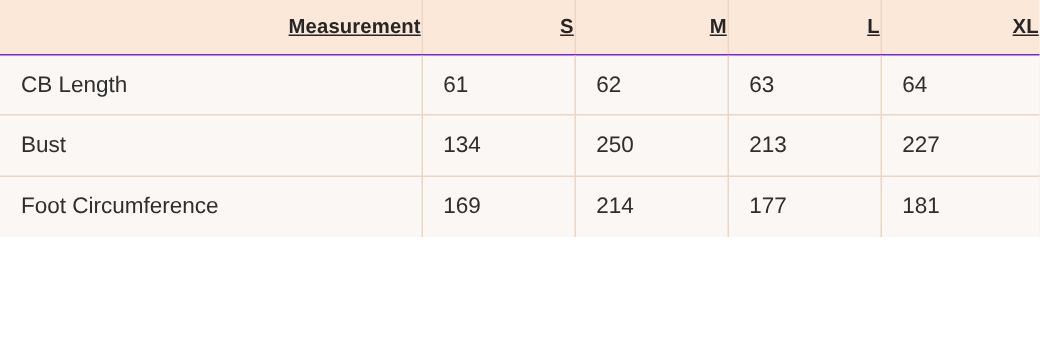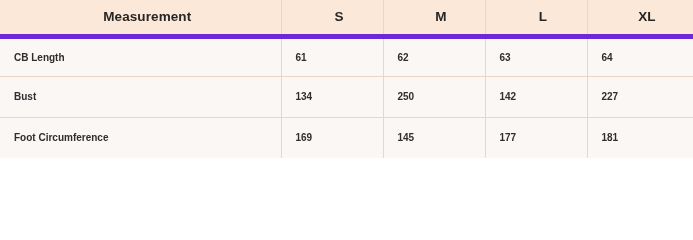"Measurement" .size-table thead th { border-bottom: 5px solid #6d28d9 -> 1px solid #6d28d9; text-align: center -> right; text-decoration: none -> underline }
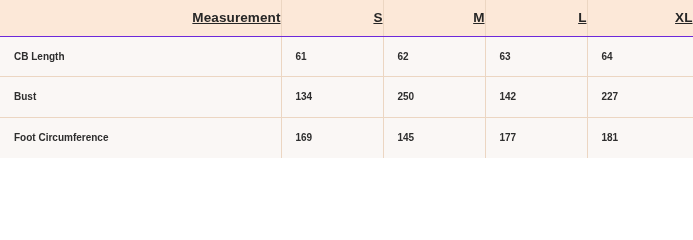"CB Length" .size-table tbody td { font-size: 10px -> 15px; font-weight: bold -> normal }
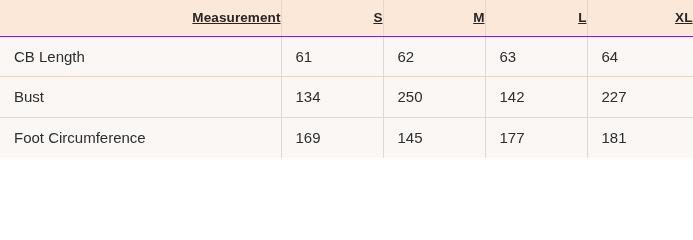"142" td { text: 142 -> 213 }
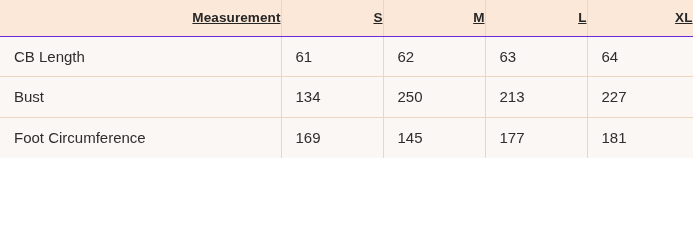"145" td { text: 145 -> 214 }
